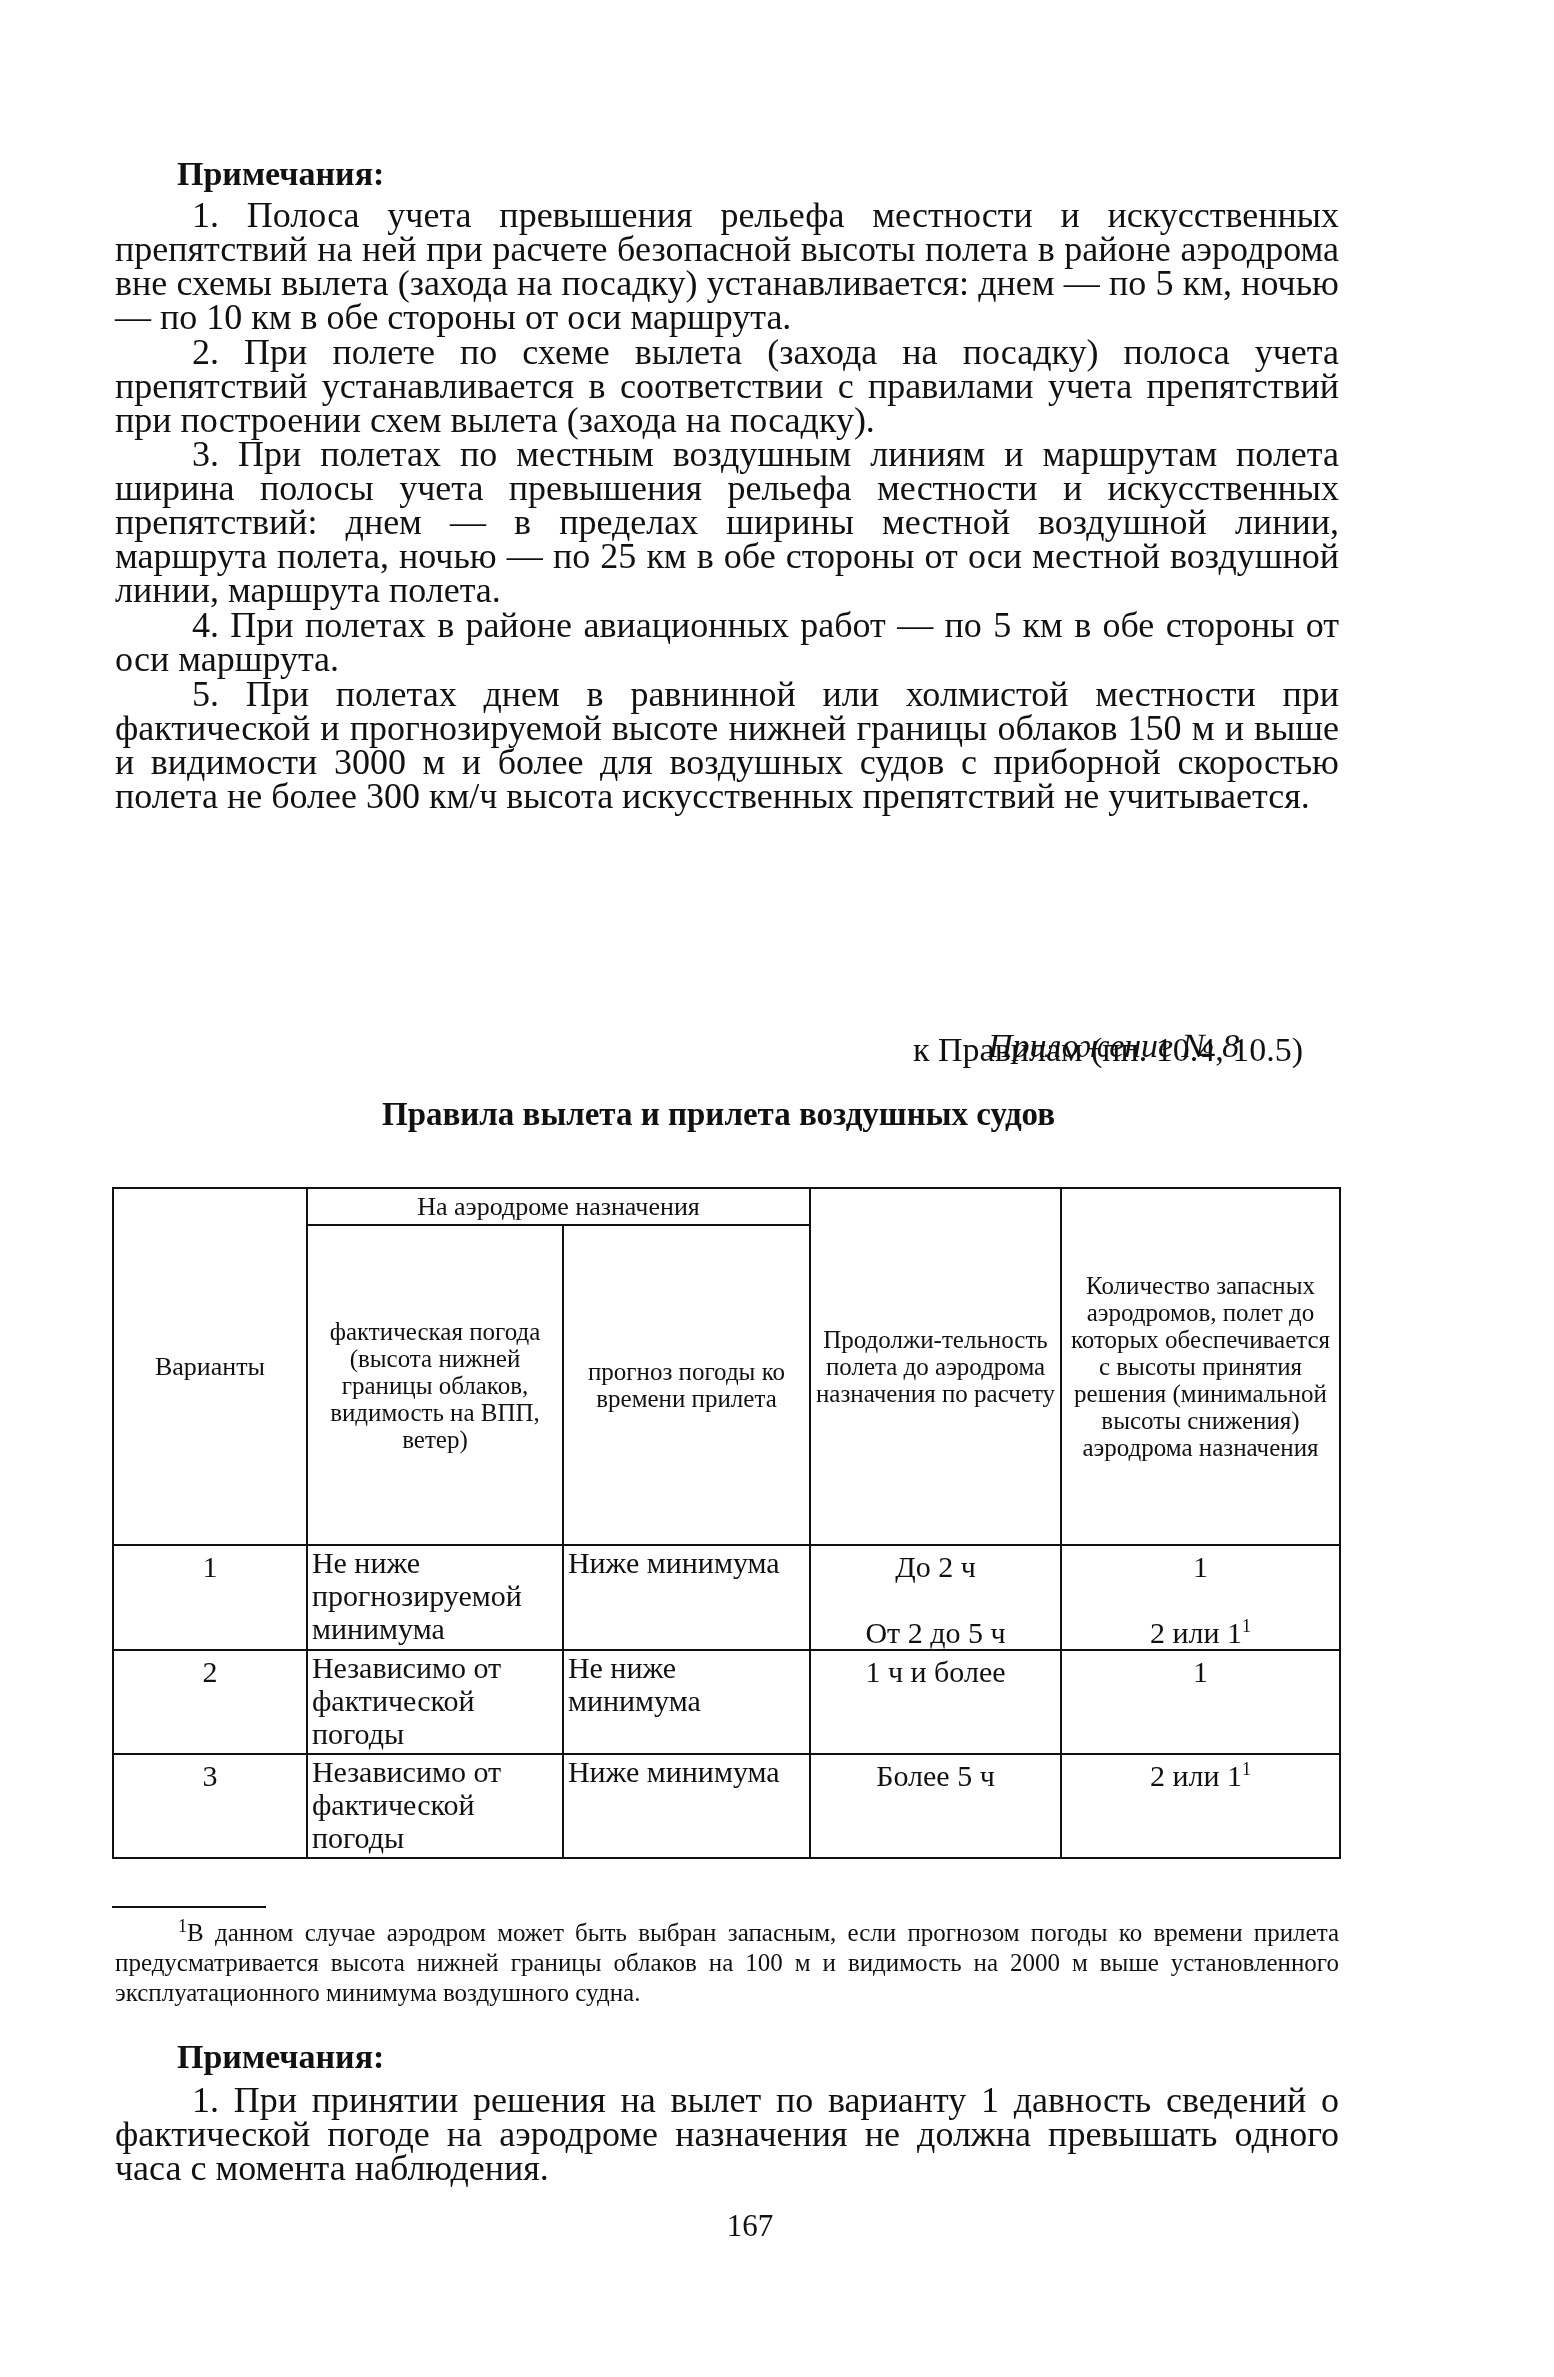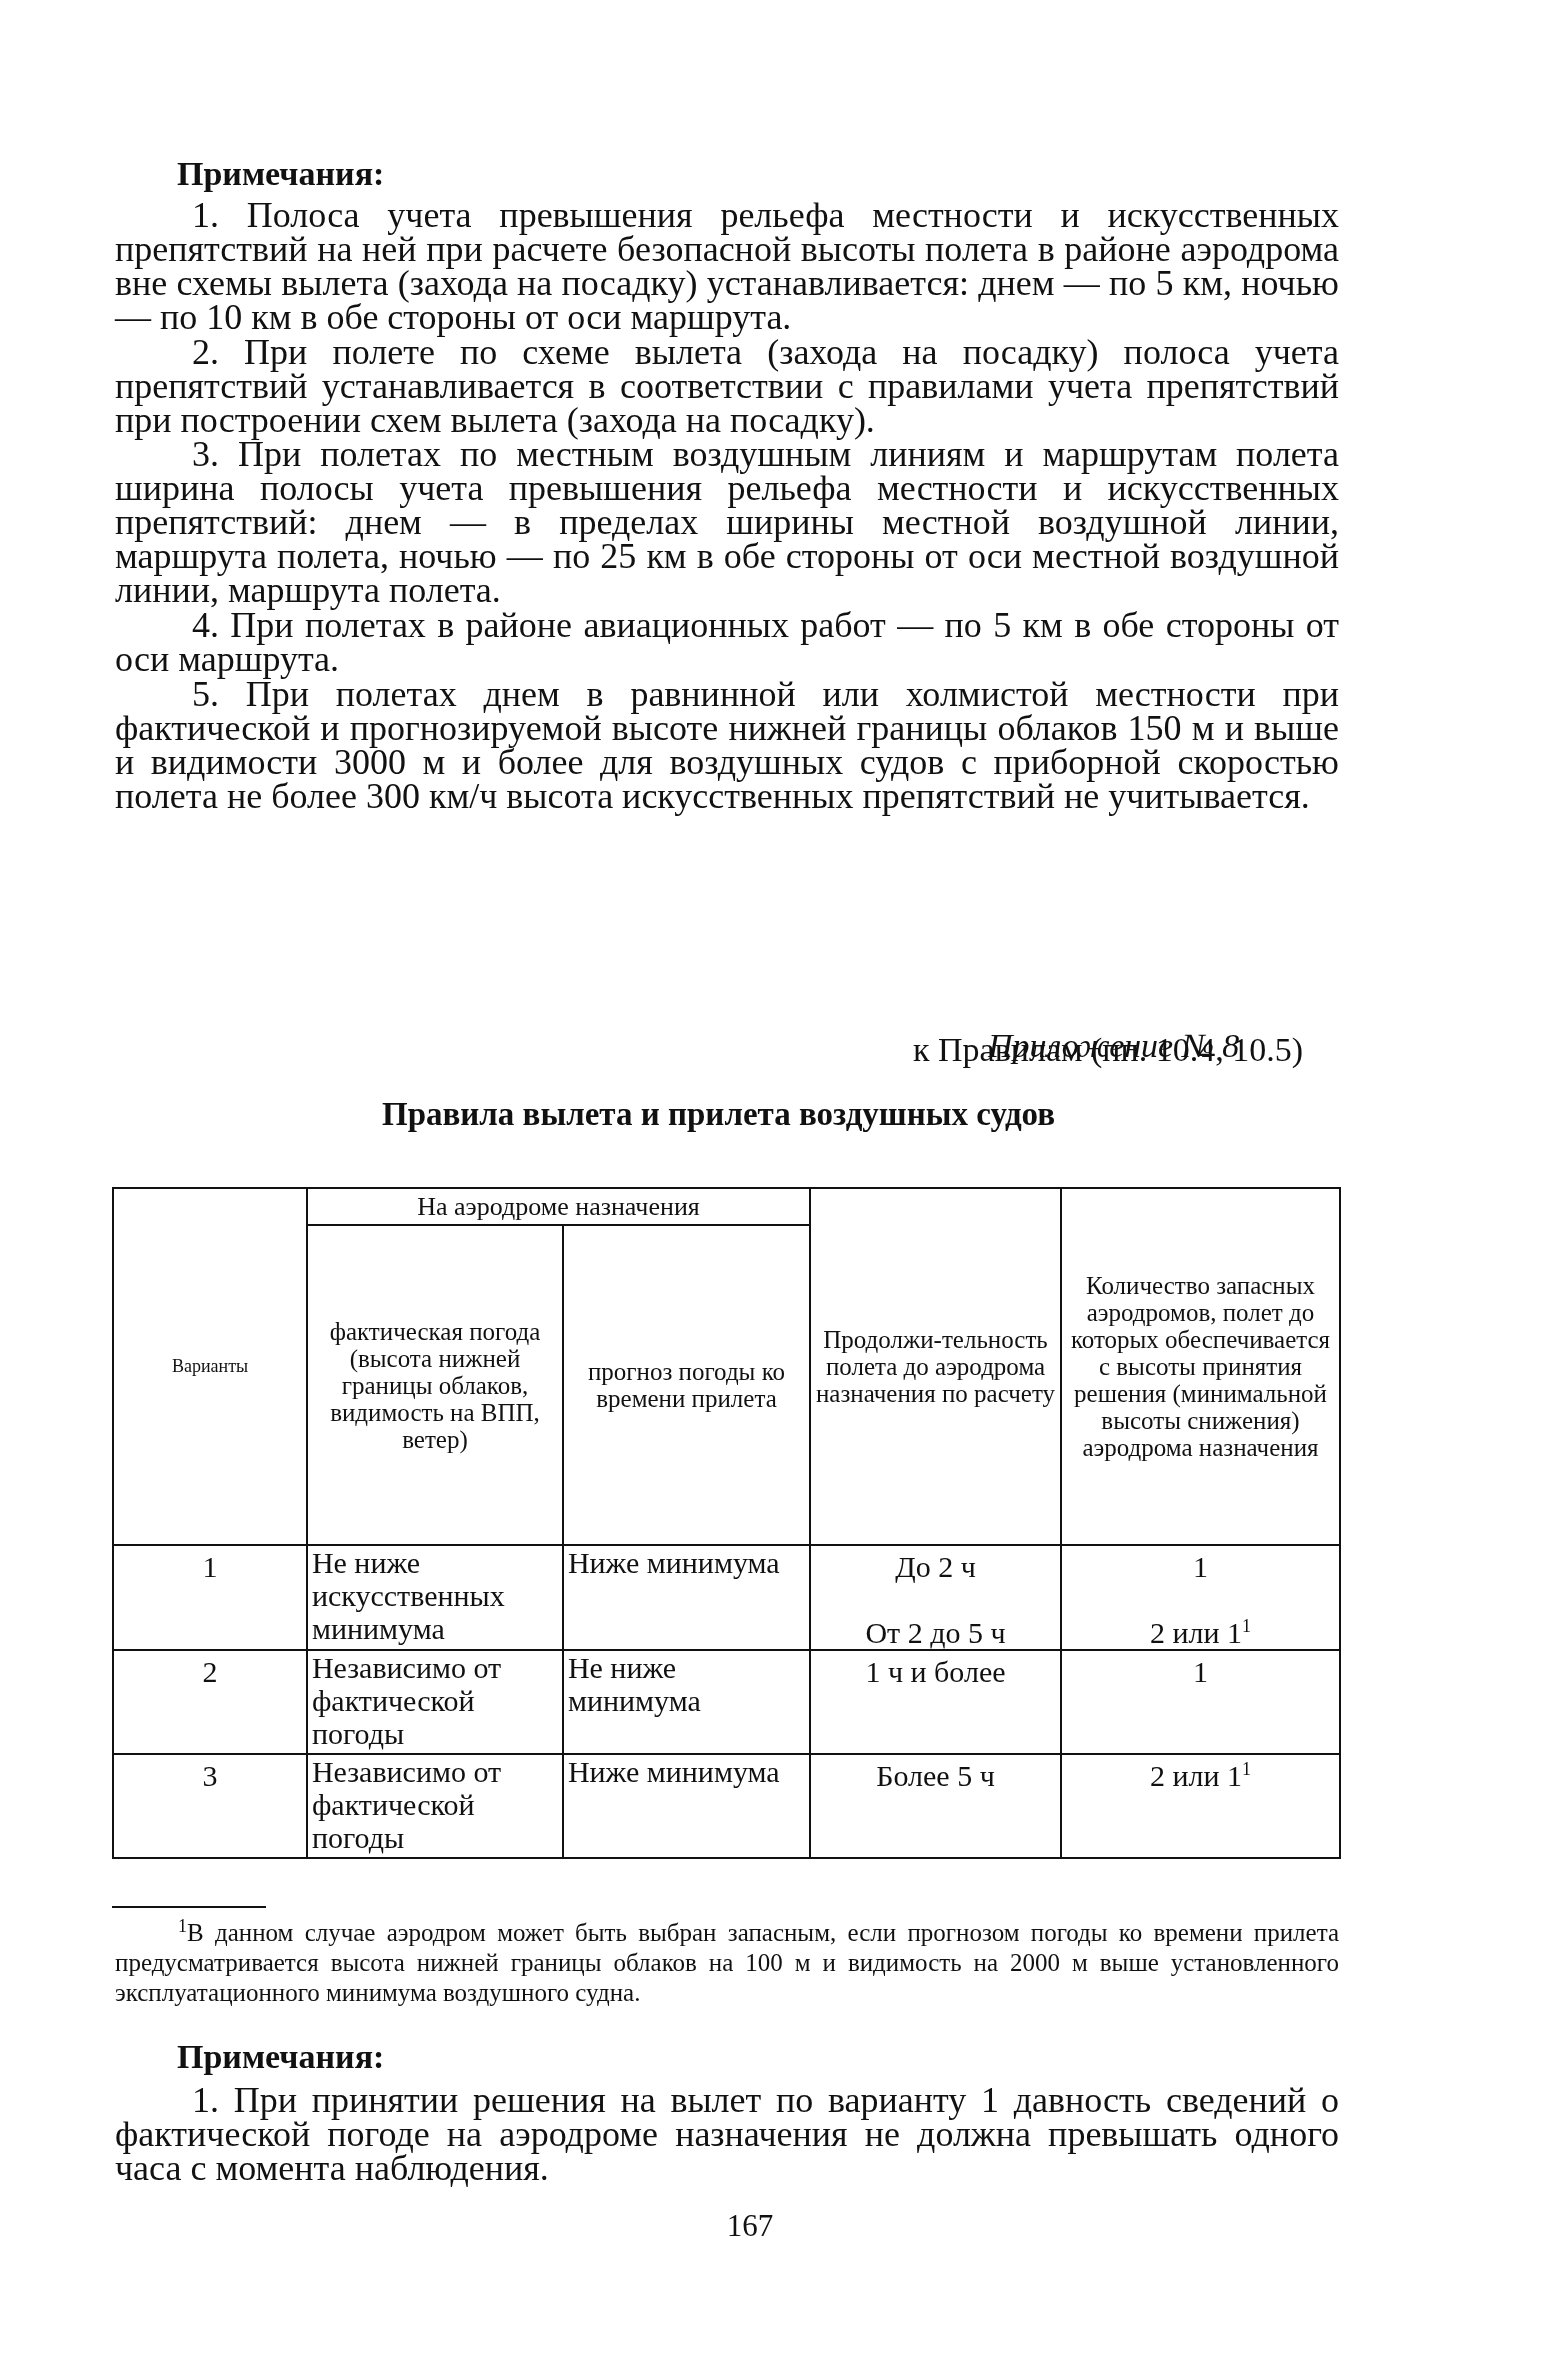"Варианты" th.hdr-small { font-size: 18px -> 26px }
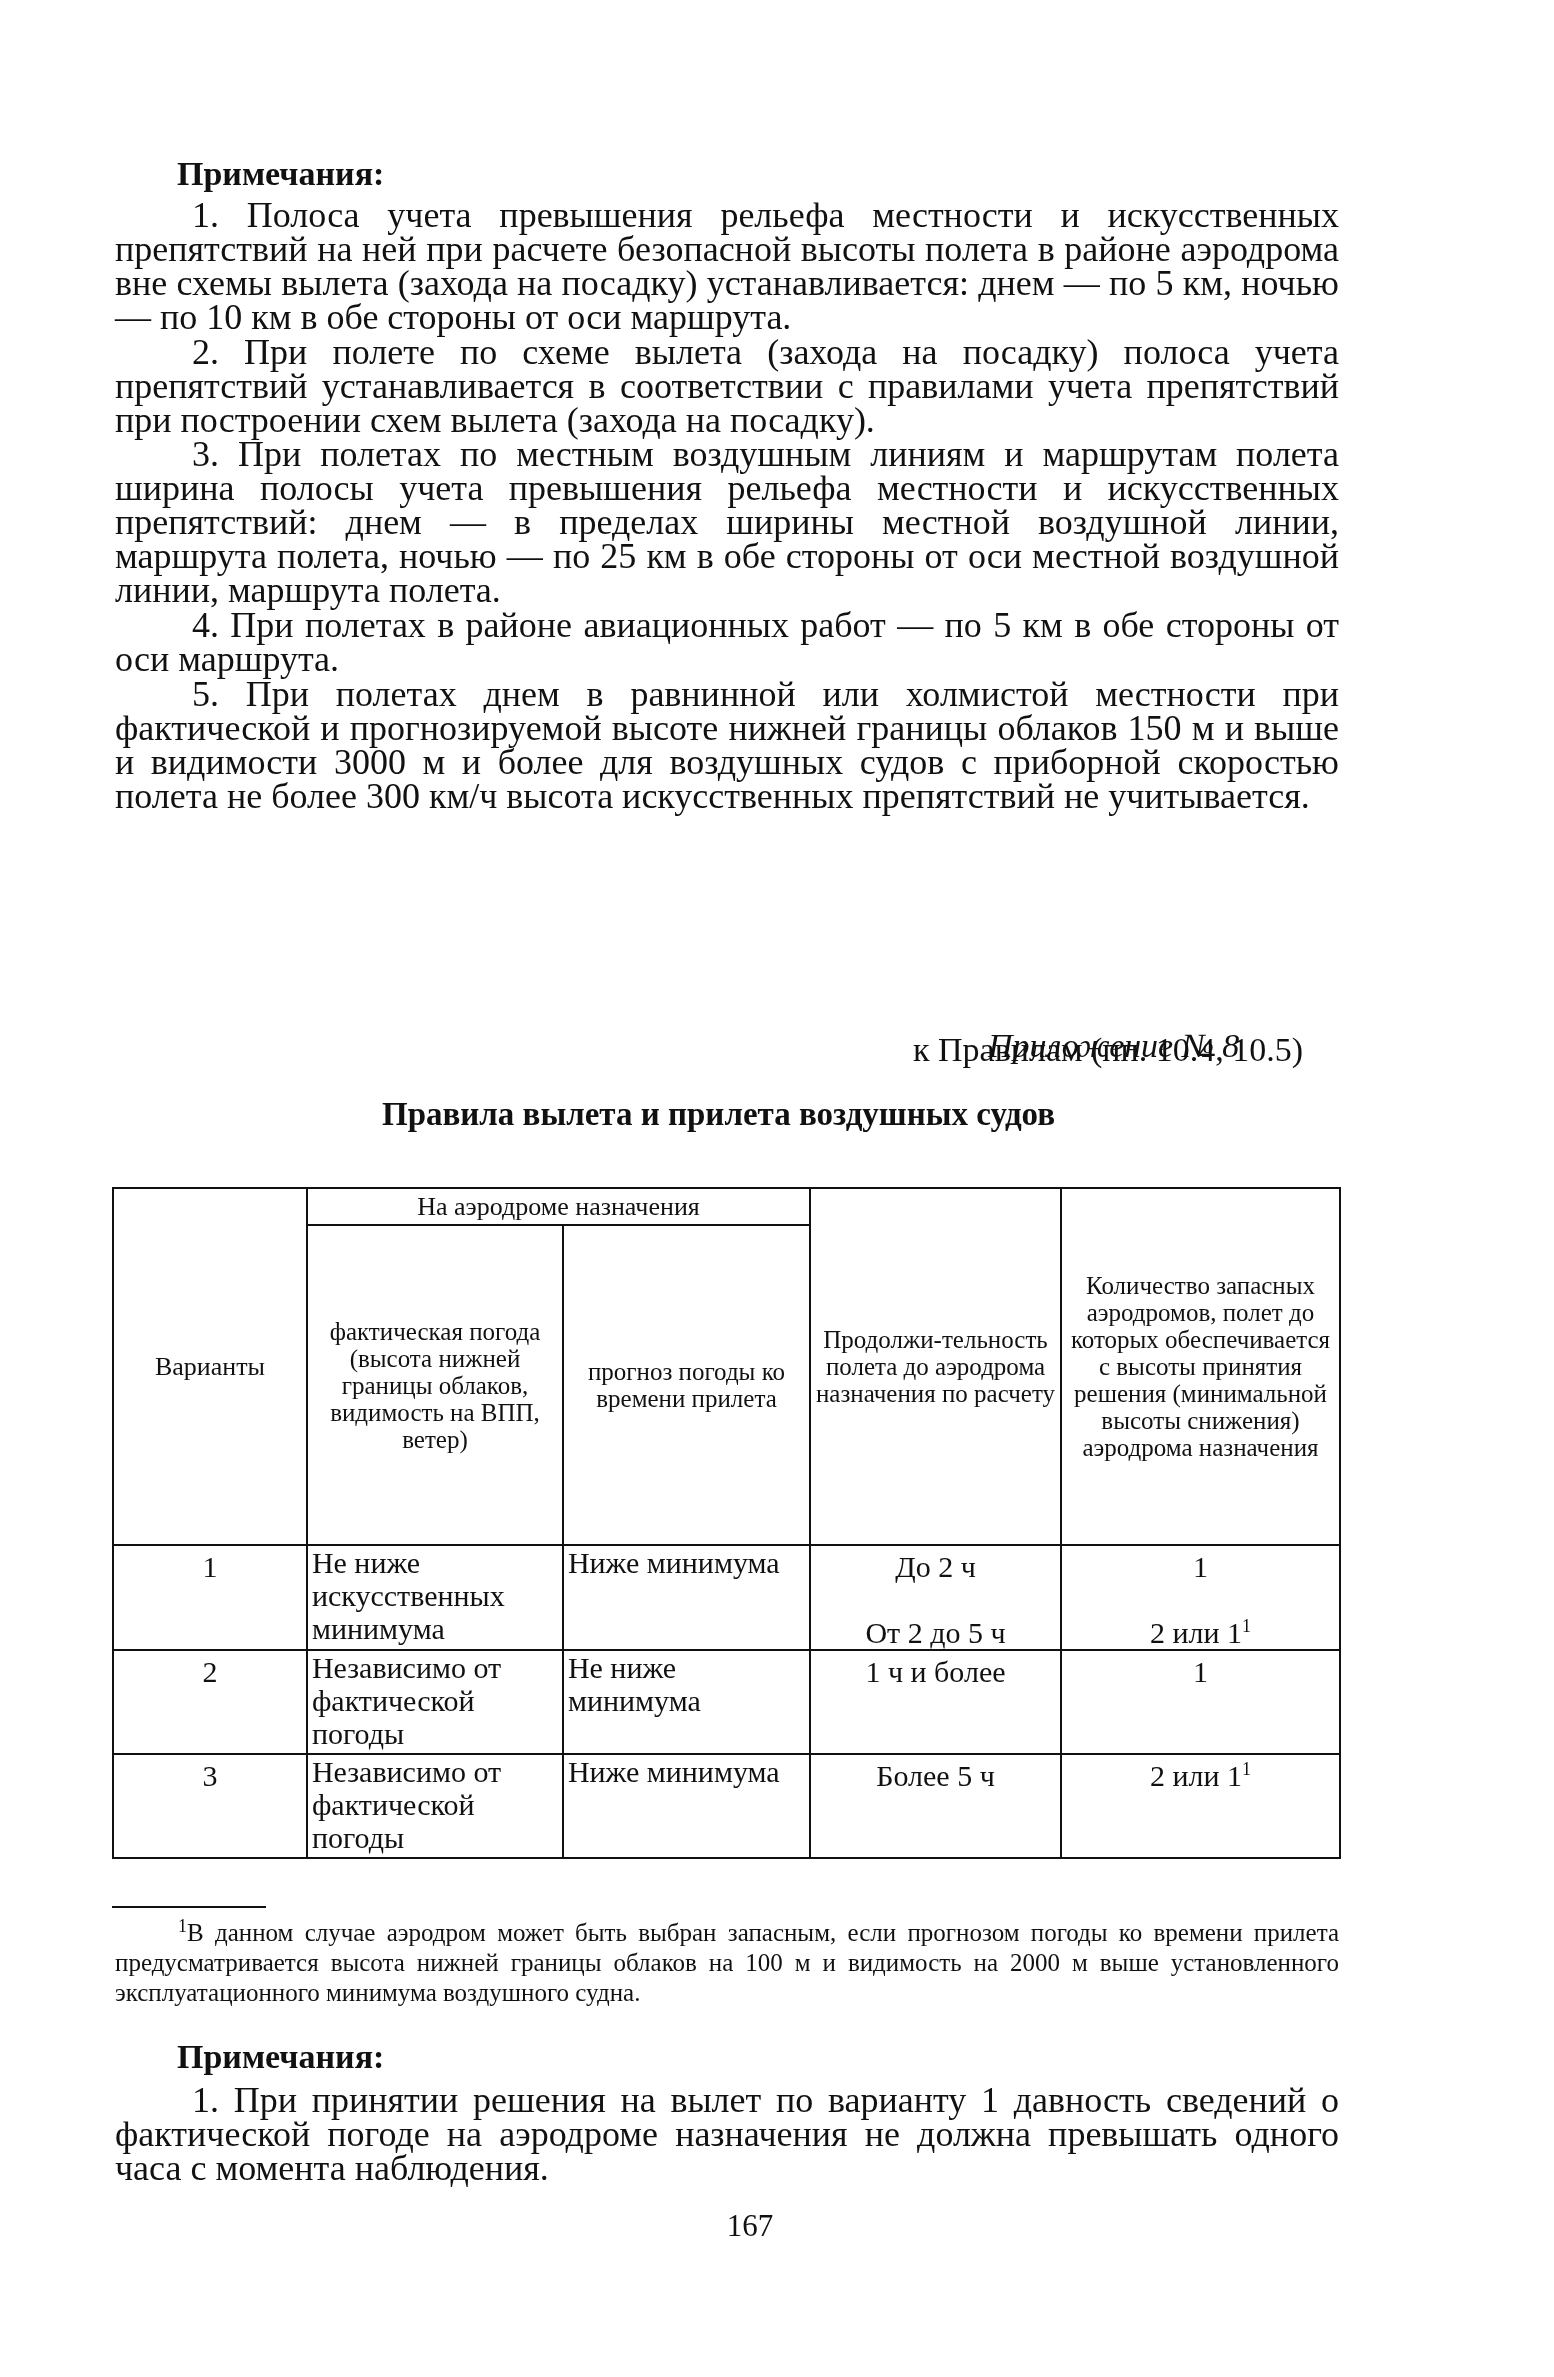"Не ниже искусственных минимума" td.cell-l { text: искусственных -> прогнозируемой }
